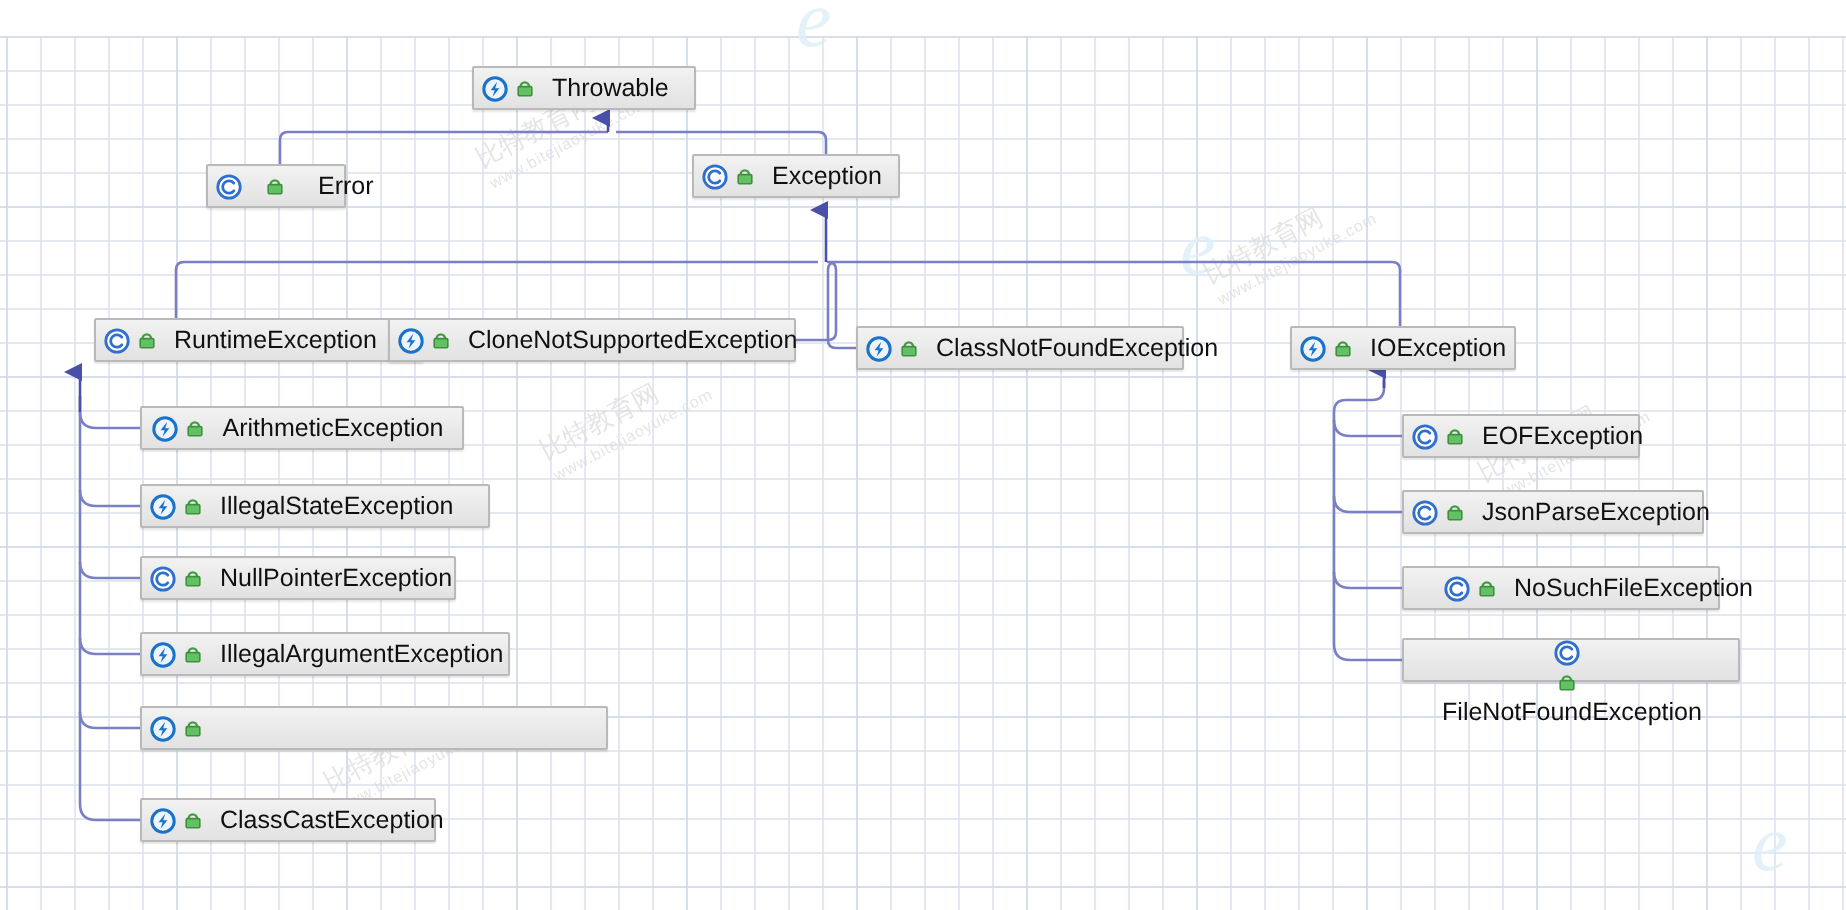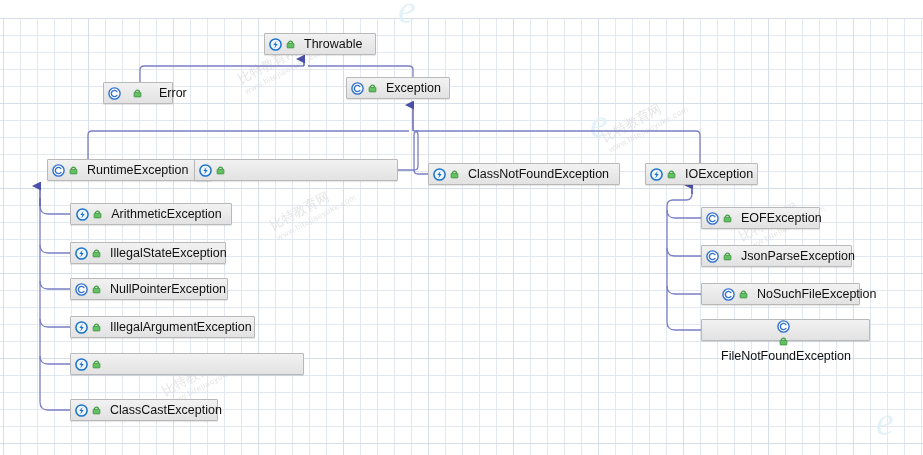"Throwable" div.node { left: 264px -> 236px }
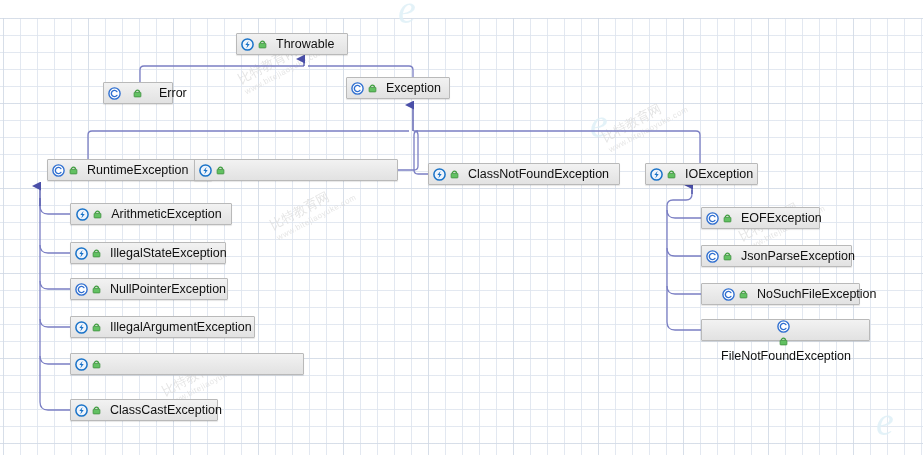"CloneNotSupportedException" span.label { html: none -> <span>CloneNotSupportedException</span> }
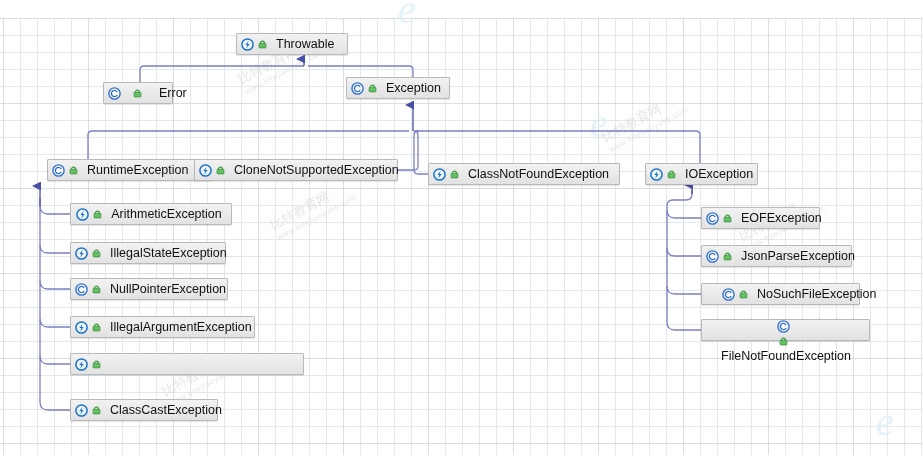"ClassNotFoundException" div.node { width: 192px -> 164px }
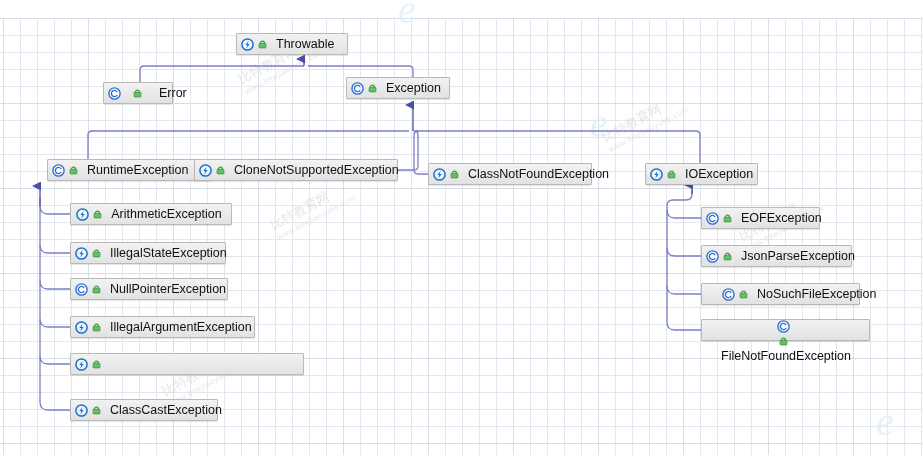"IllegalStateException" div.node { width: 156px -> 175px }
